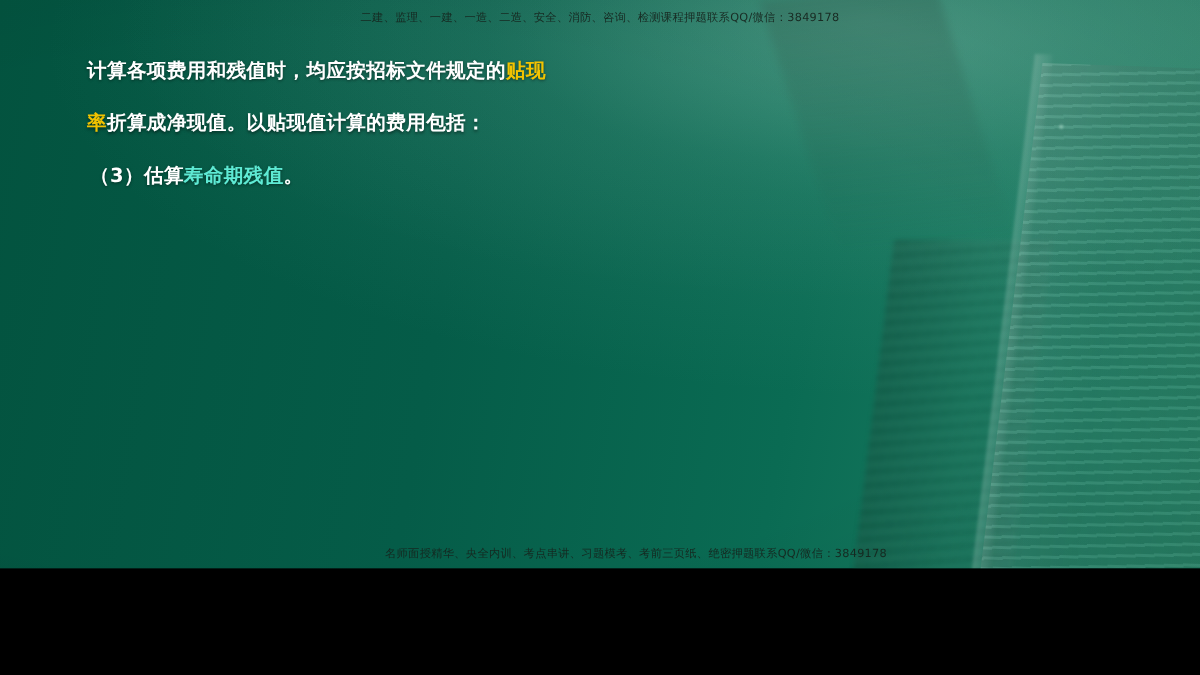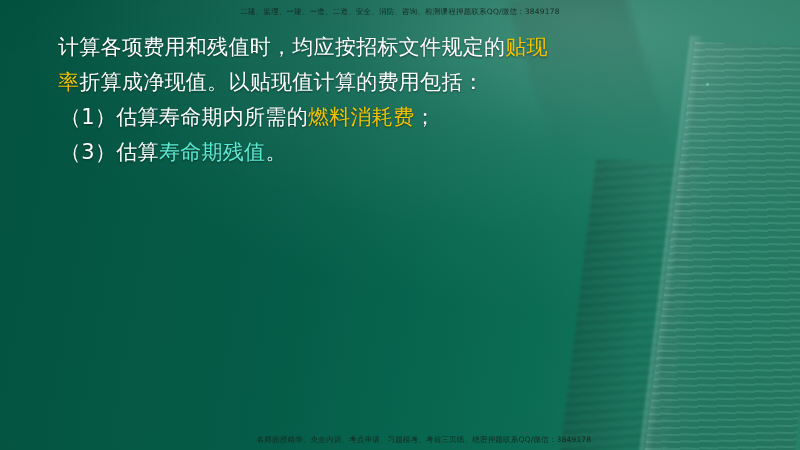"二建、监理、一建、一造、二造、安全、消防、咨询、检测课程押题联系QQ/微信：38" #slide { height: 450px -> 379px }
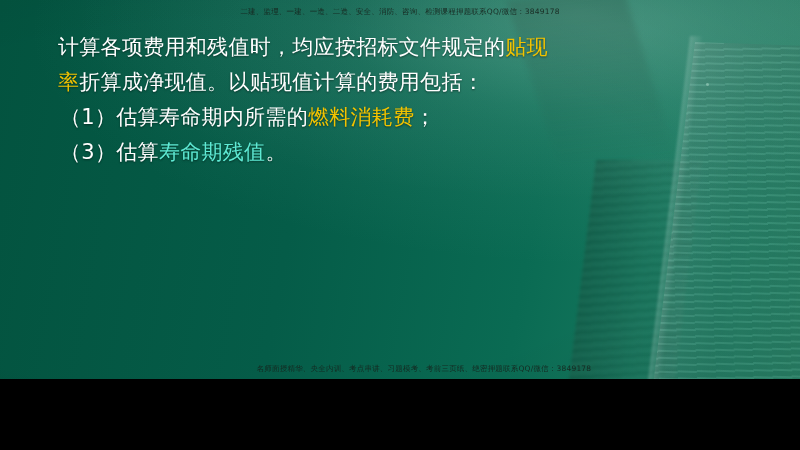"计算各项费用和残值时，均应按招标文件规定的贴现" .line { font-size: 21px -> 13px; font-weight: none -> bold }
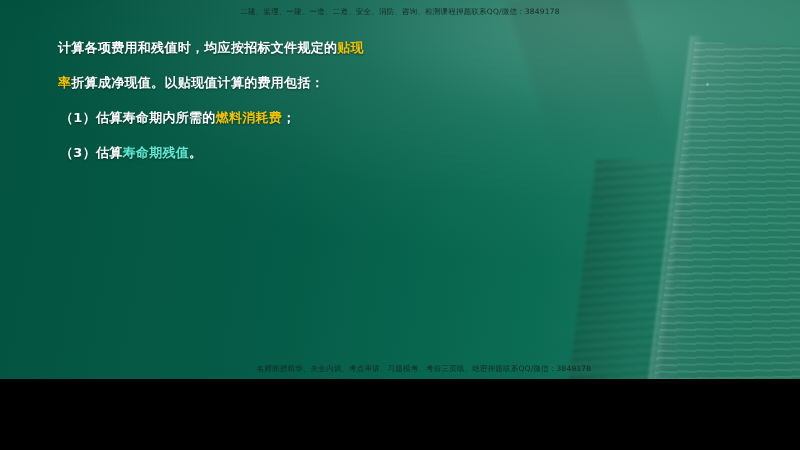"（1）估算寿命期内所需的燃料消耗费；" div.line { html: <div> <span>（1）</span><span>估算寿命期内所需的</span><span>燃料消耗费</span><span>；</span> </div> -> none }
